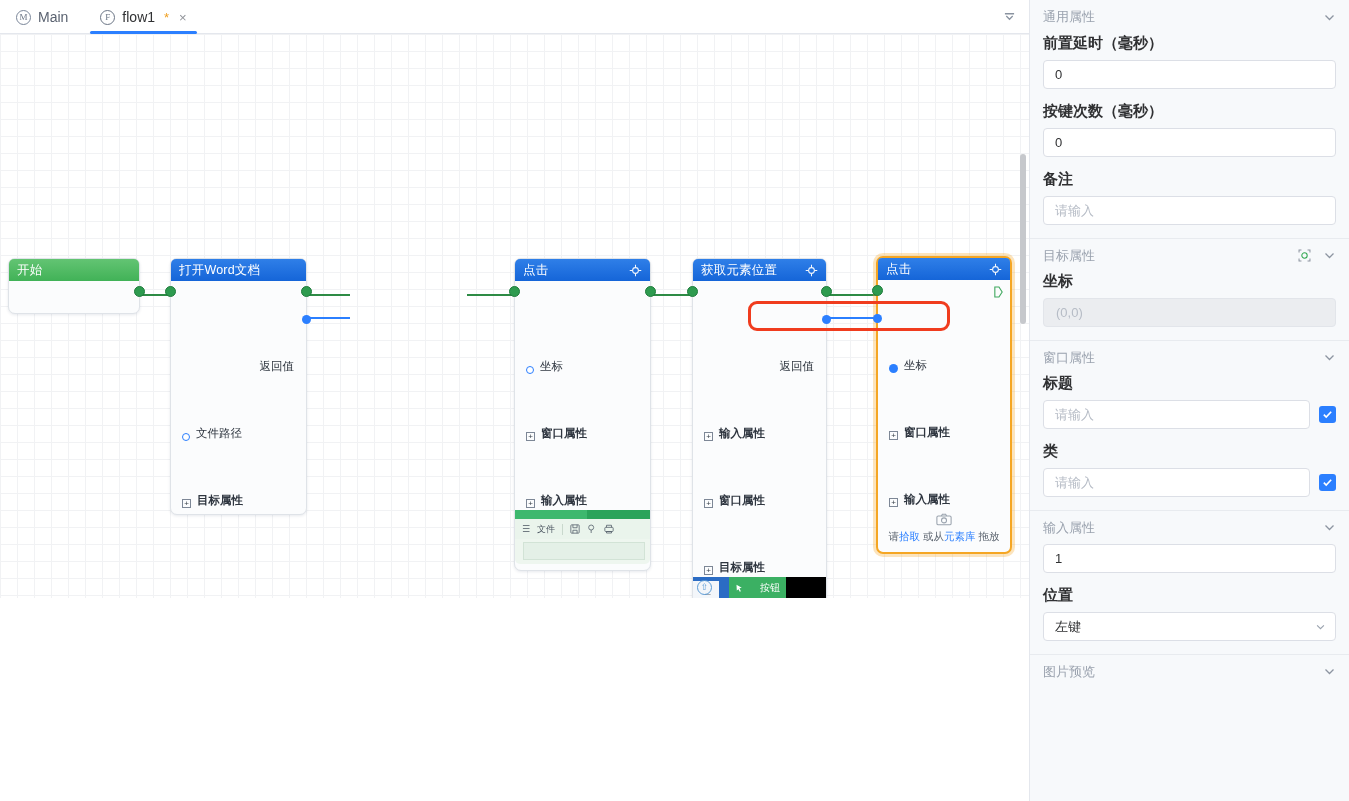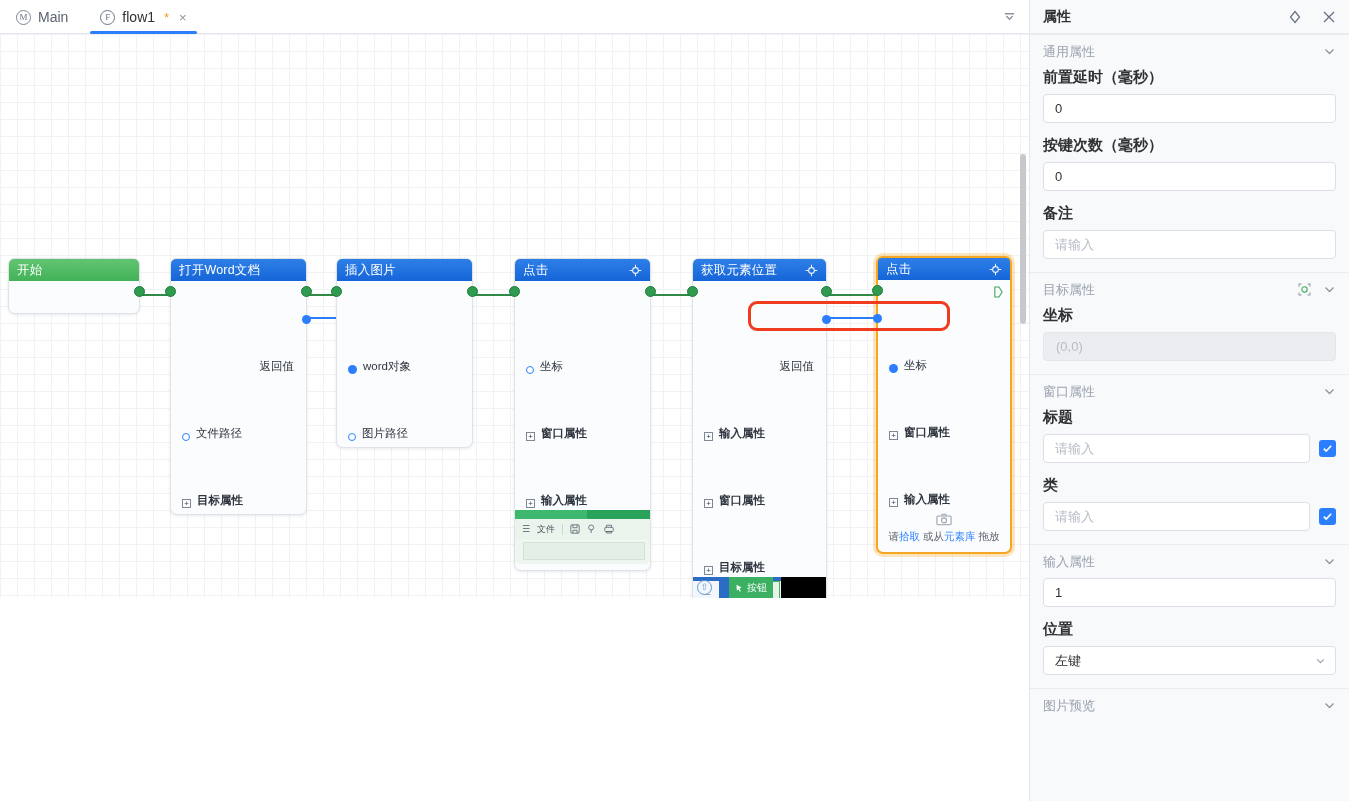"属性" div { html: <div> <span>属性</span> <span> <svg> <path></path> </svg> <svg> <path></path> </svg> </span> </div> -> none }
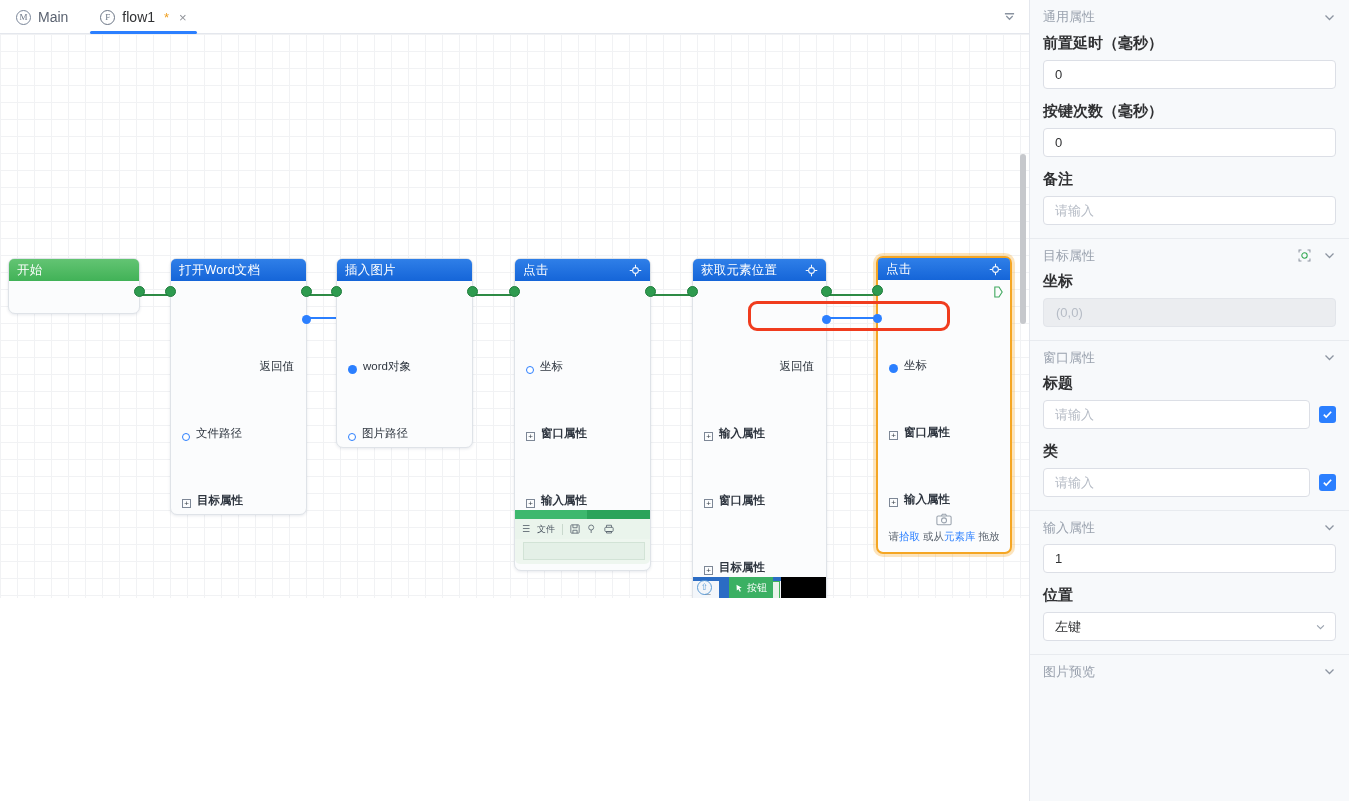"插入图片" div.node { html: <div> <div> <span>插入图片</span> </div> <div> <div></div> <div> <span></span> <span>word对象</span> </div> <div> <span></span> <span>图片路径</span> </div> </div> <div></div> <div></div> </div> -> none }
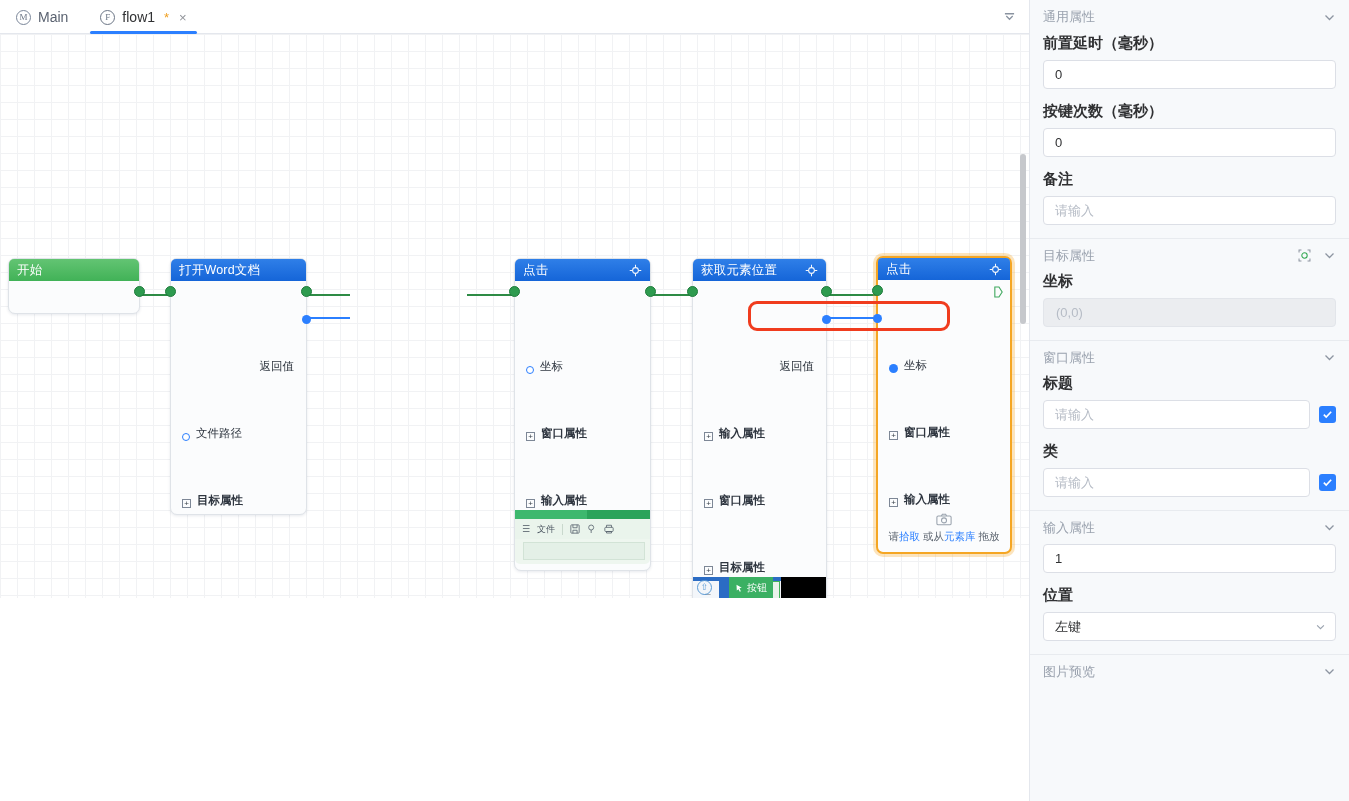"按钮" .pw-tip { gap: 3px -> 16px }
